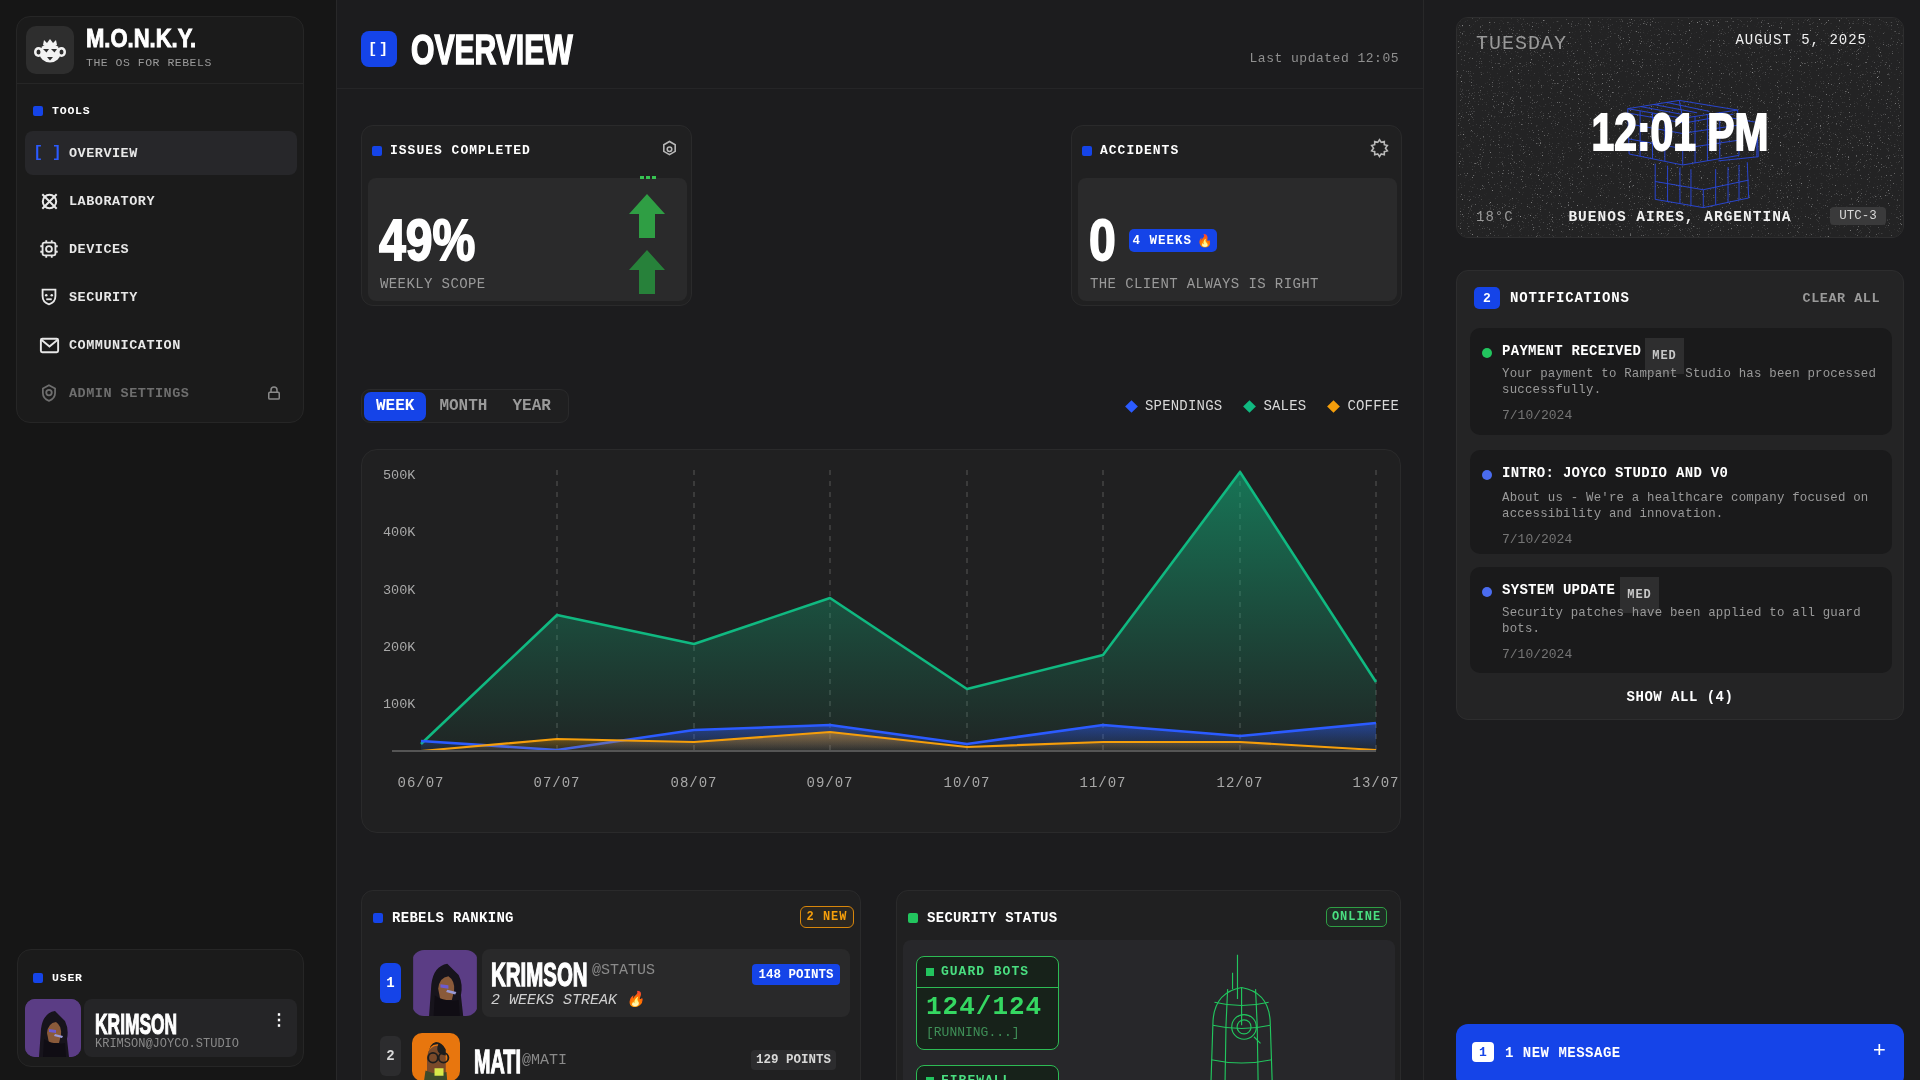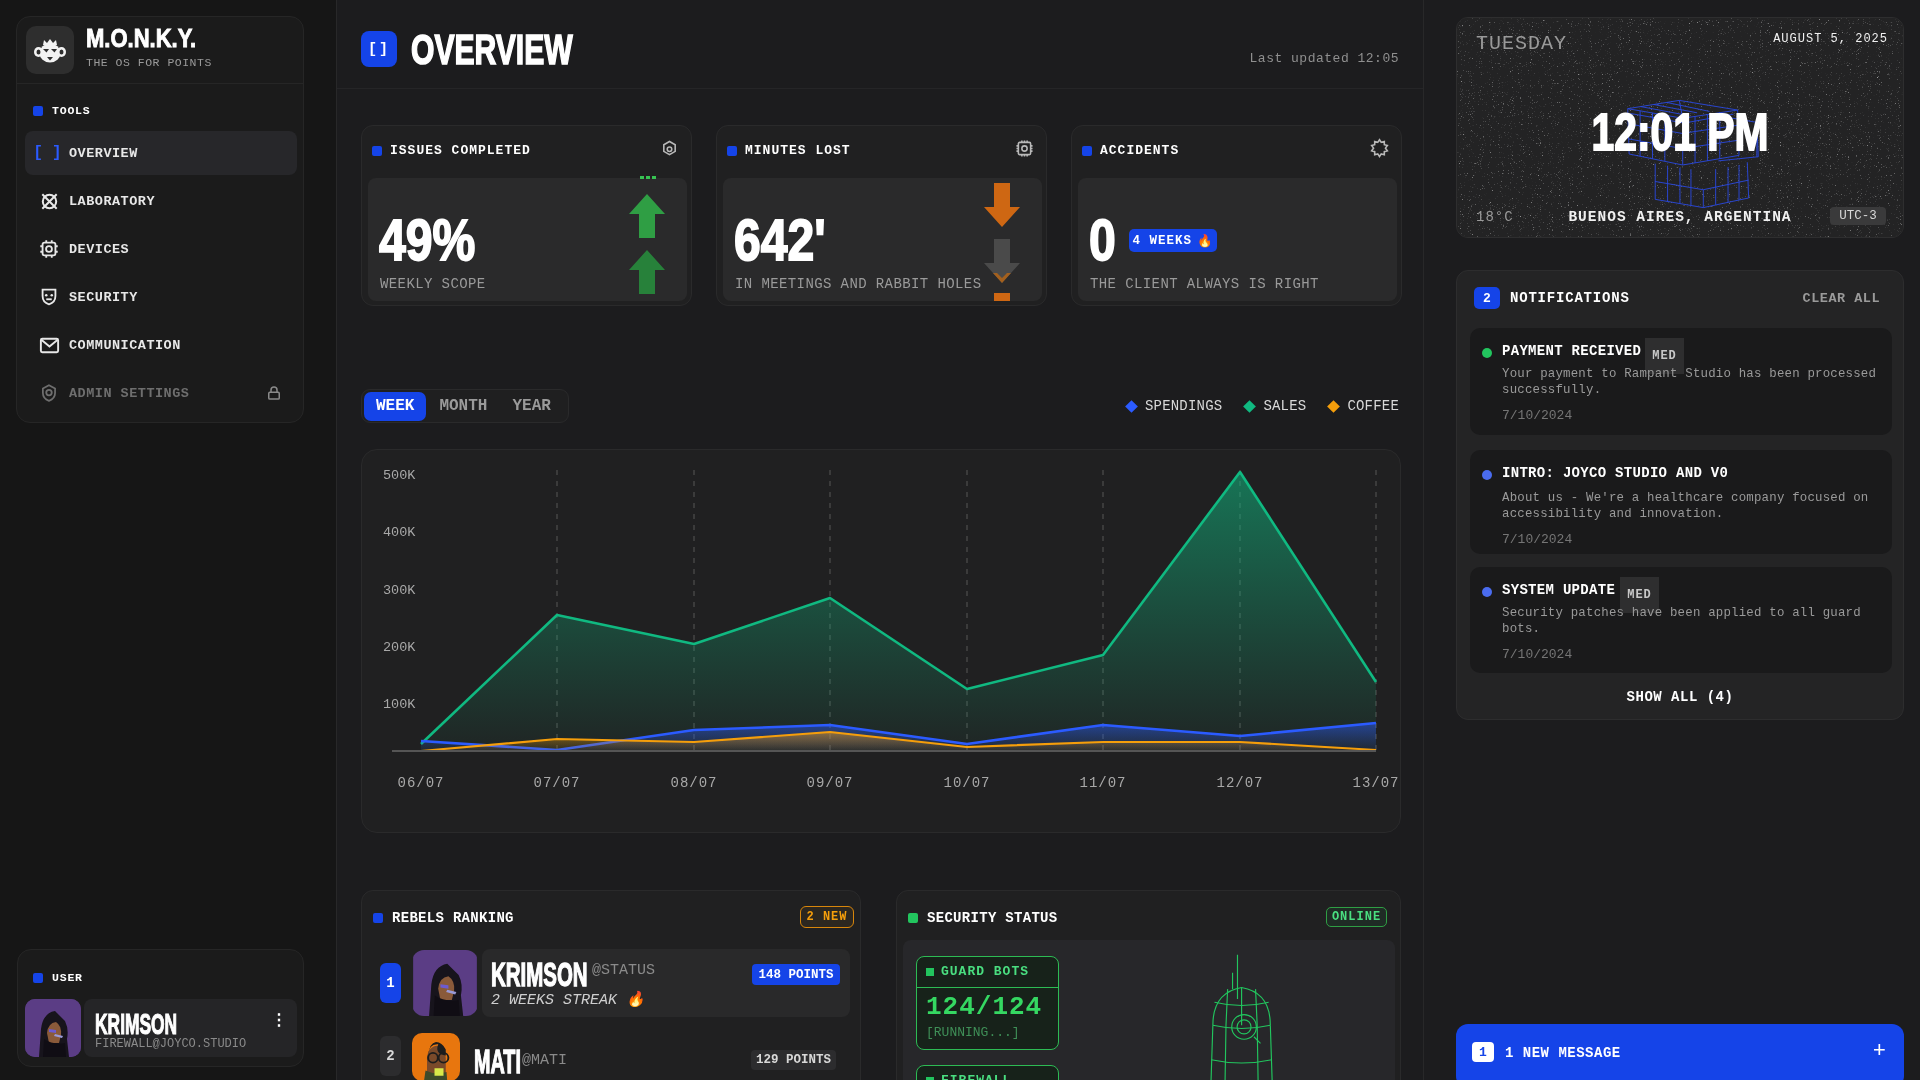"AUGUST 5, 2025" div { font-size: 12px -> 14px; right: 15px -> 36px }
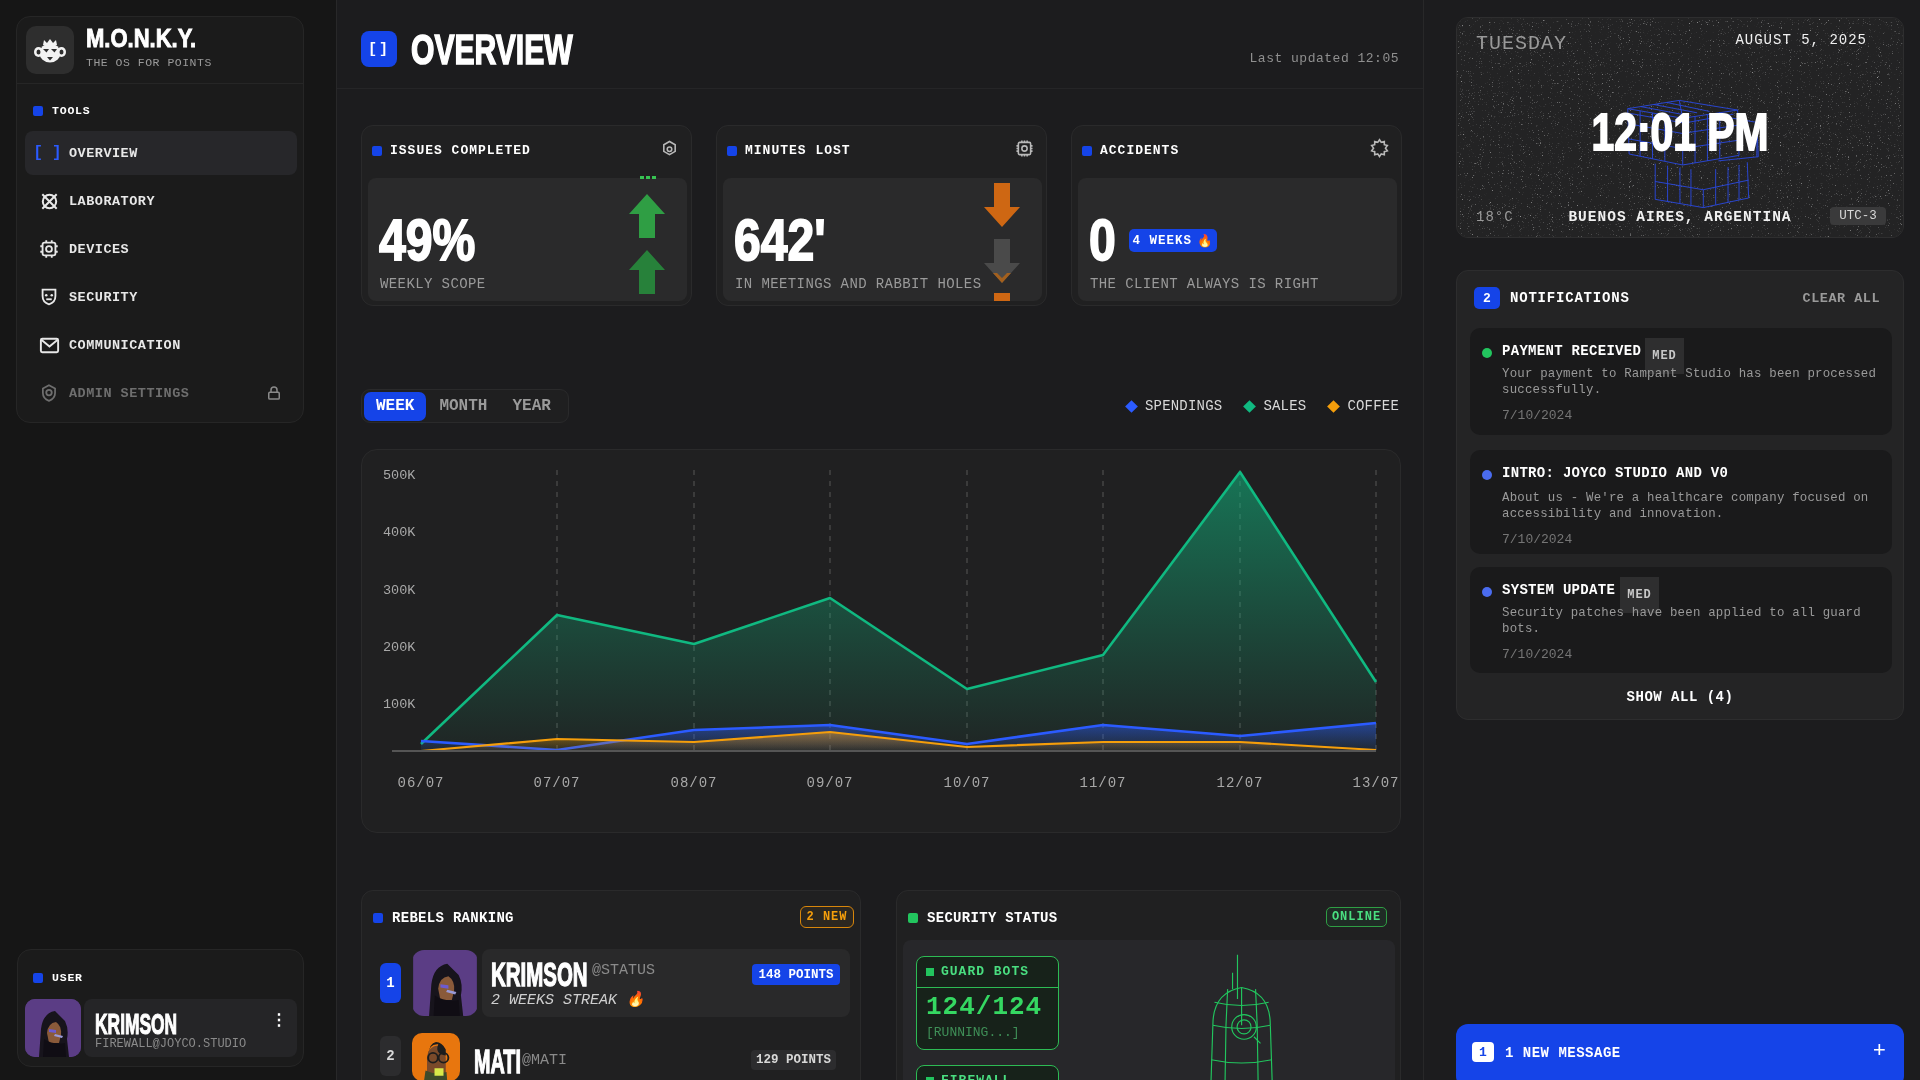"THE OS FOR POINTS" div.t2 { text: POINTS -> REBELS }
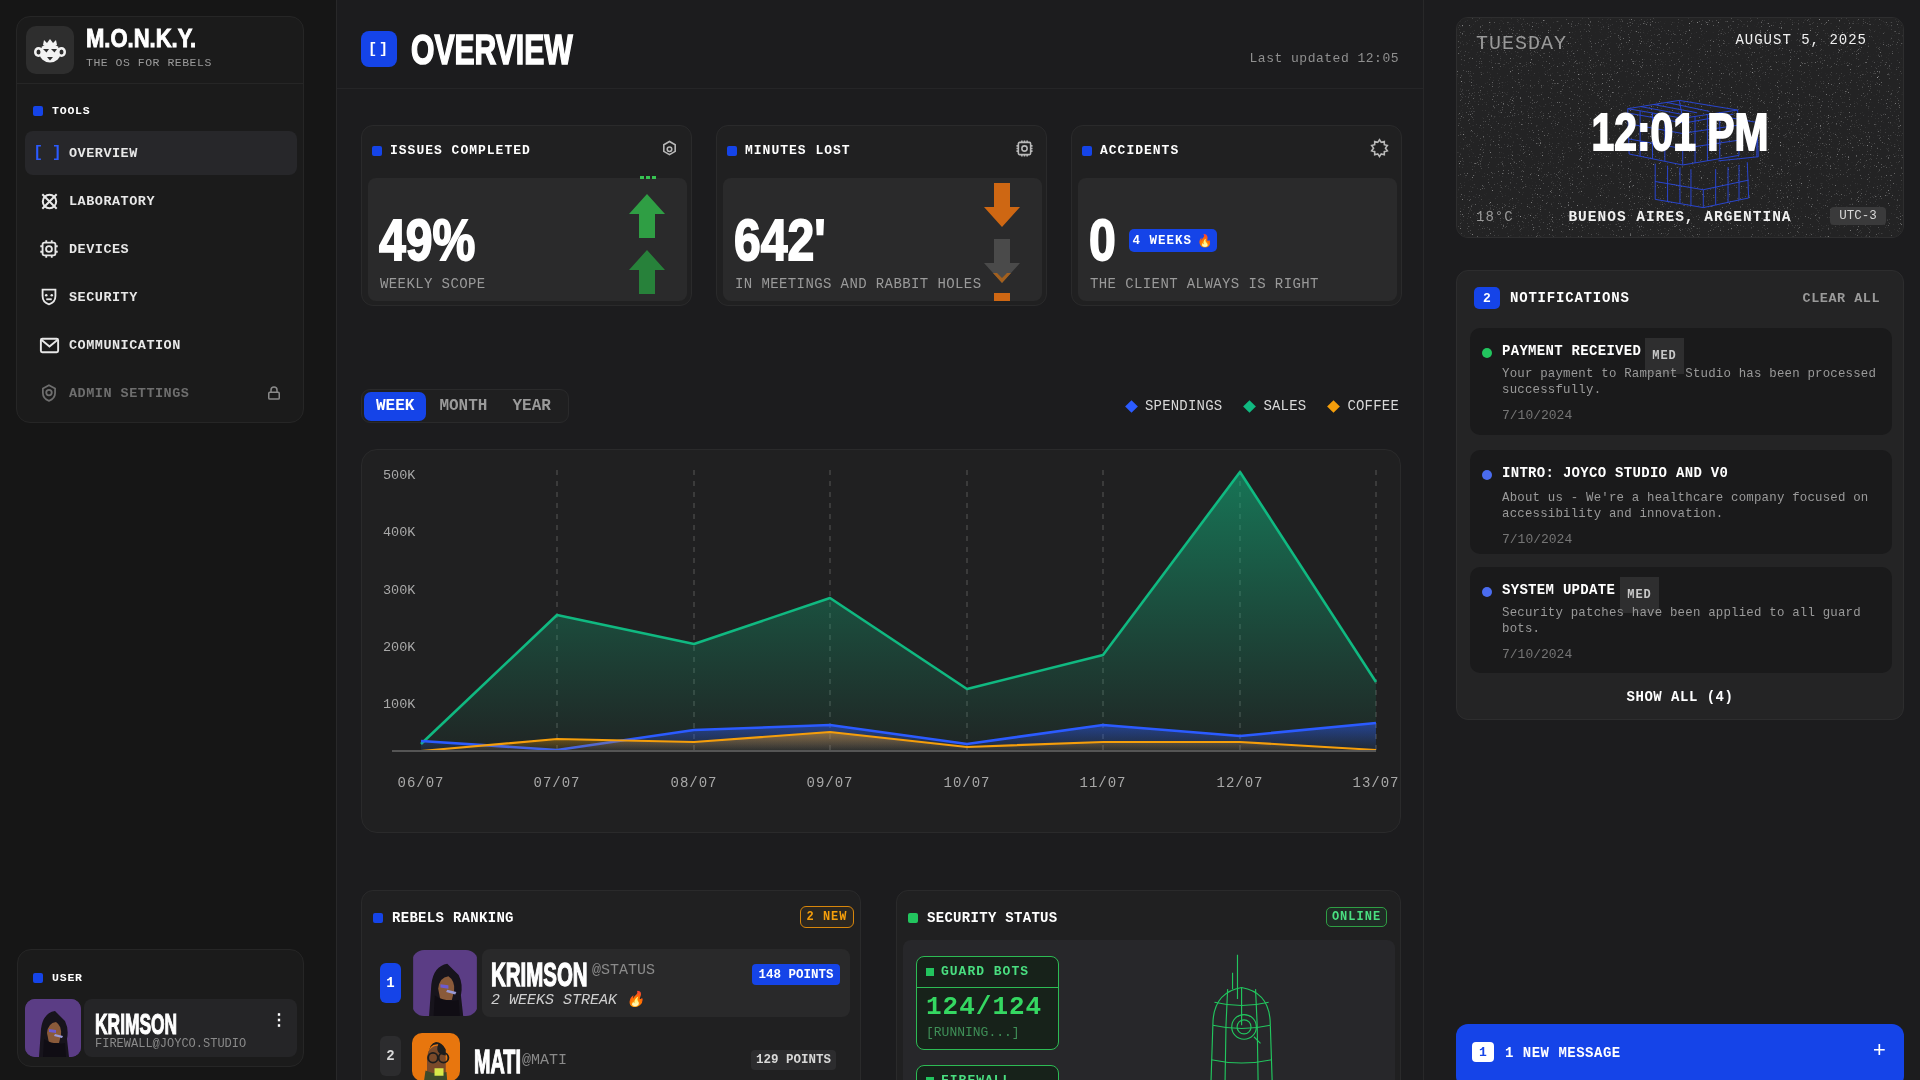"MINUTES LOST" div.stat { html: <div> <div><span></span>MINUTES LOST</div> <svg> <rect></rect> <circle></circle> <path></path> </svg> <div> <div>642'</div> <div>IN MEETINGS AND RABBIT HOLES</div> <svg> <path></path> <path></path> <path></path> <path></path> </svg> </div> </div> -> none }
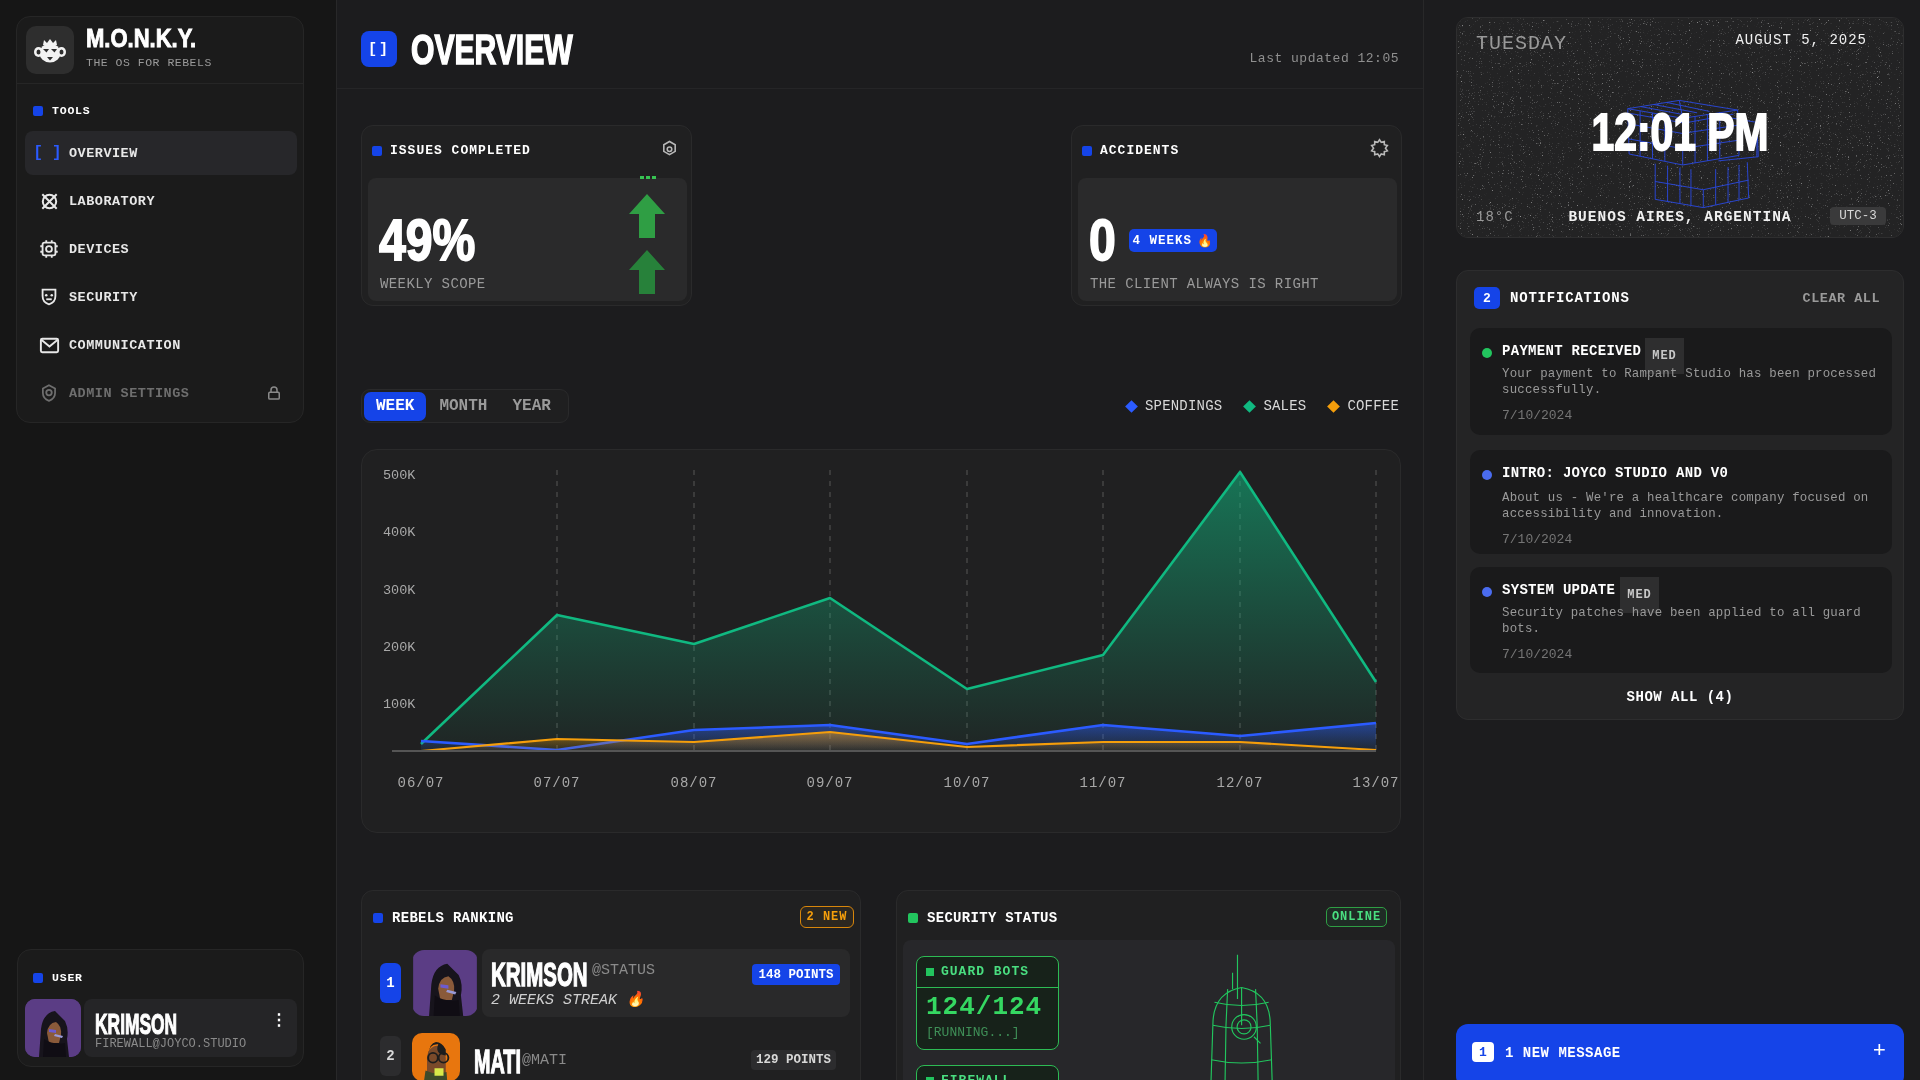"FIREWALL@JOYCO.STUDIO" div { text: FIREWALL@JOYCO.STUDIO -> KRIMSON@JOYCO.STUDIO }
